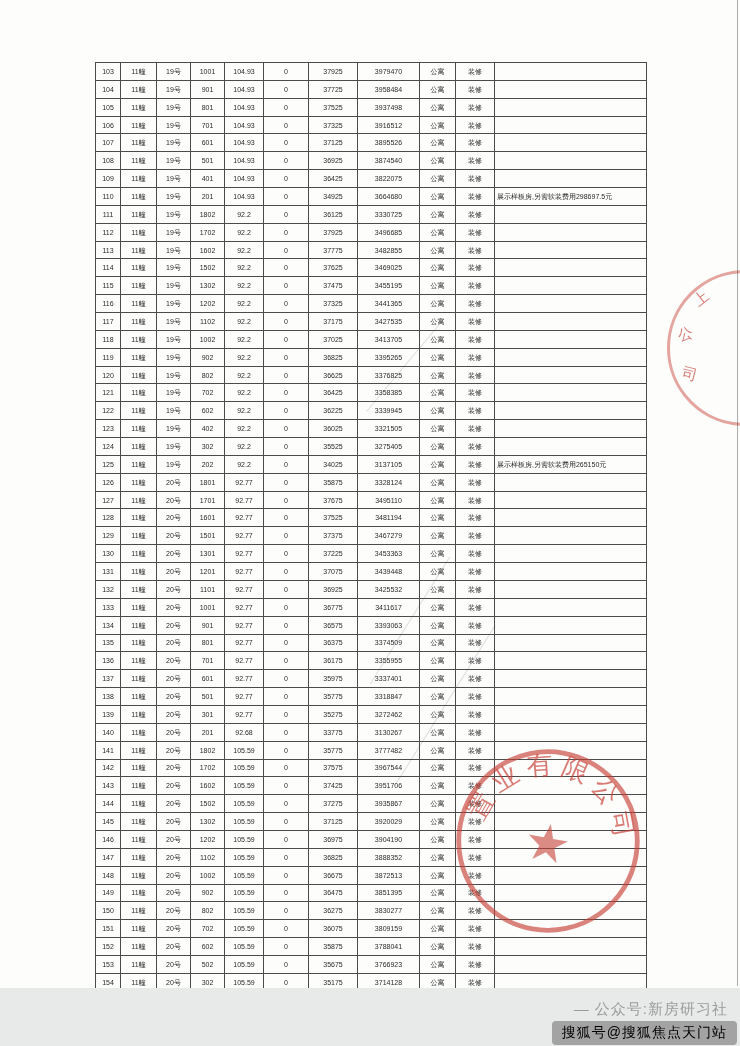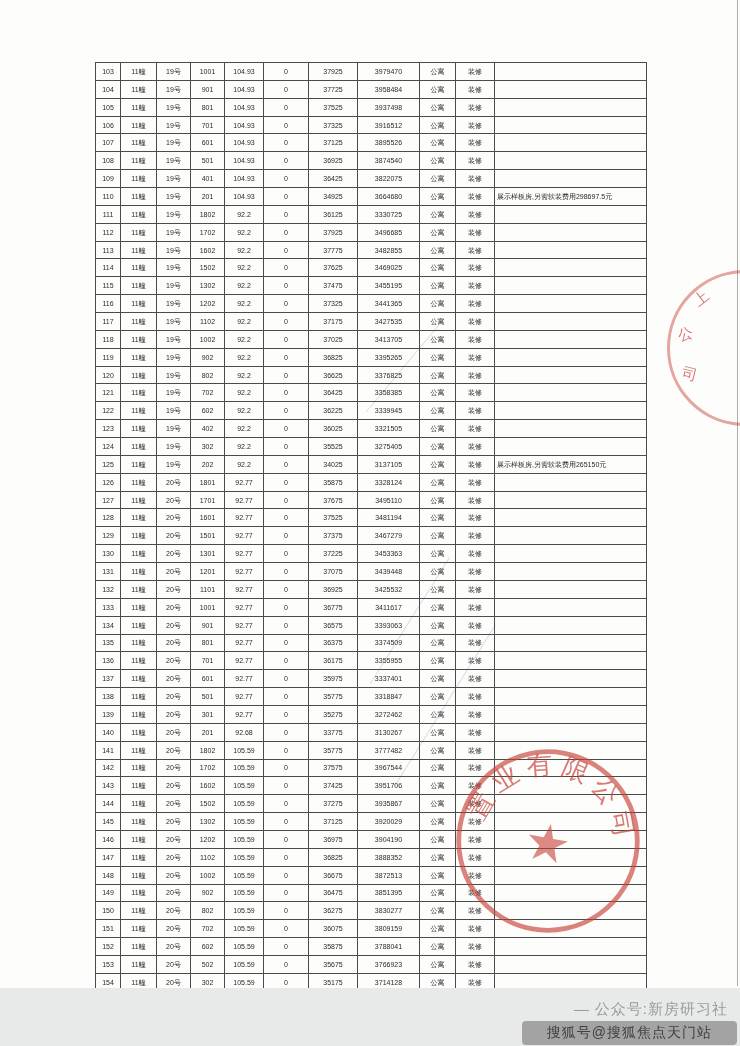"搜狐号@搜狐焦点天门站" .footer-badge { color: #404040 -> #000000; padding: 3px 25px -> 3px 10px }
